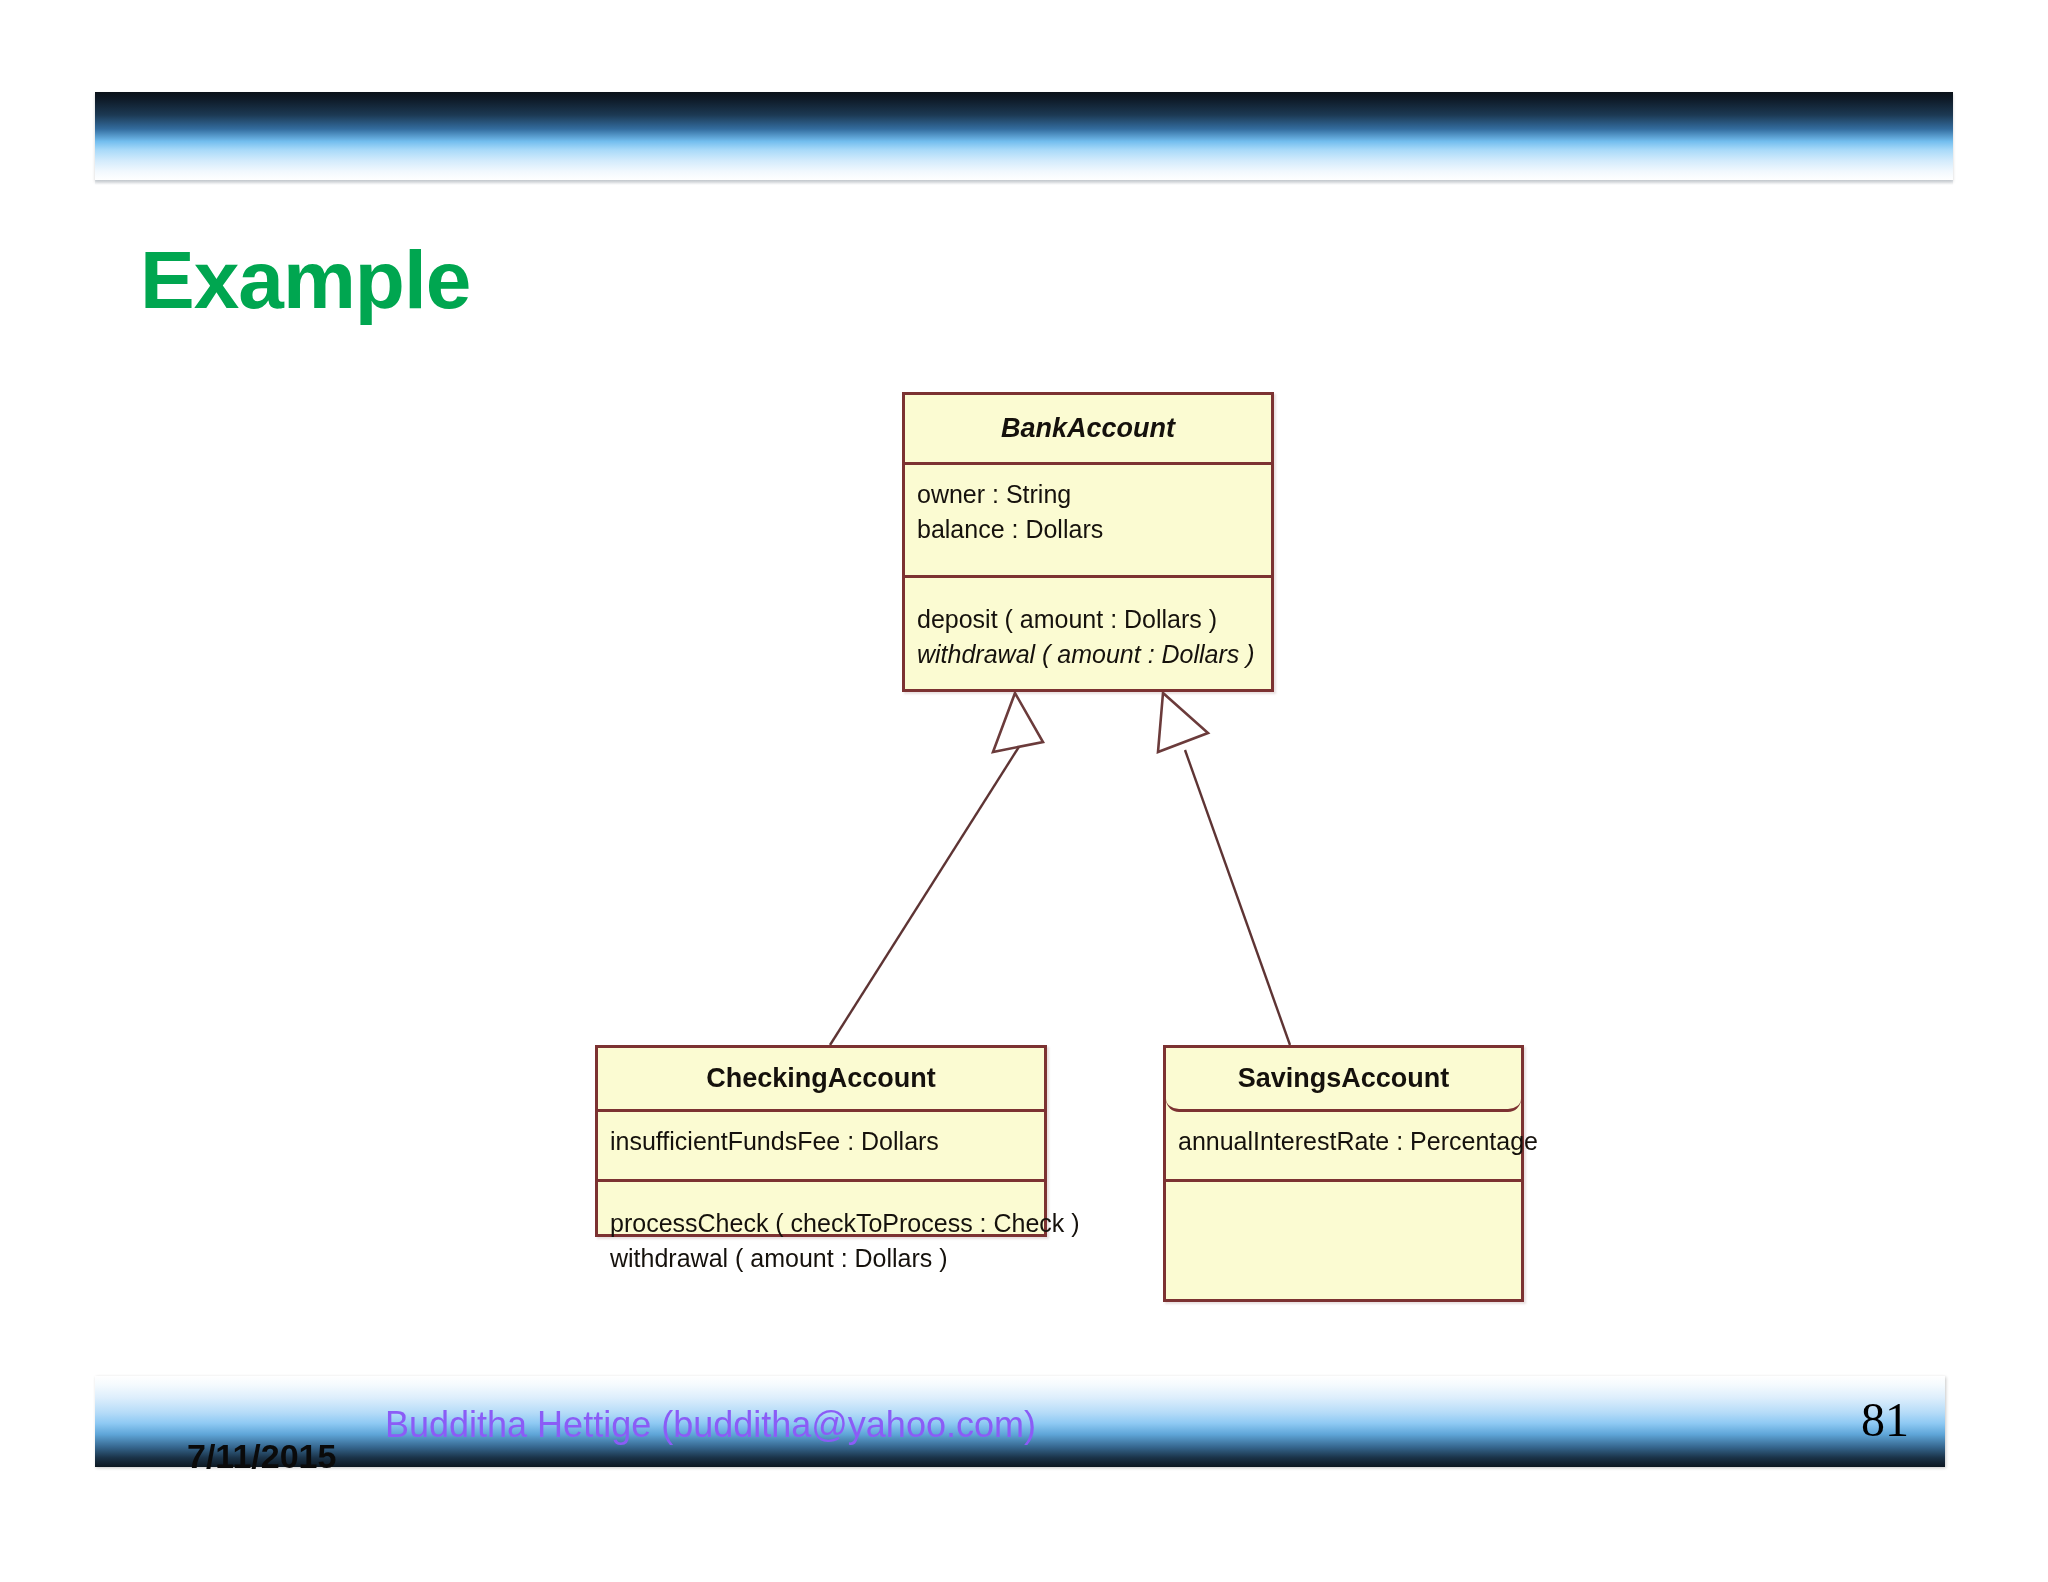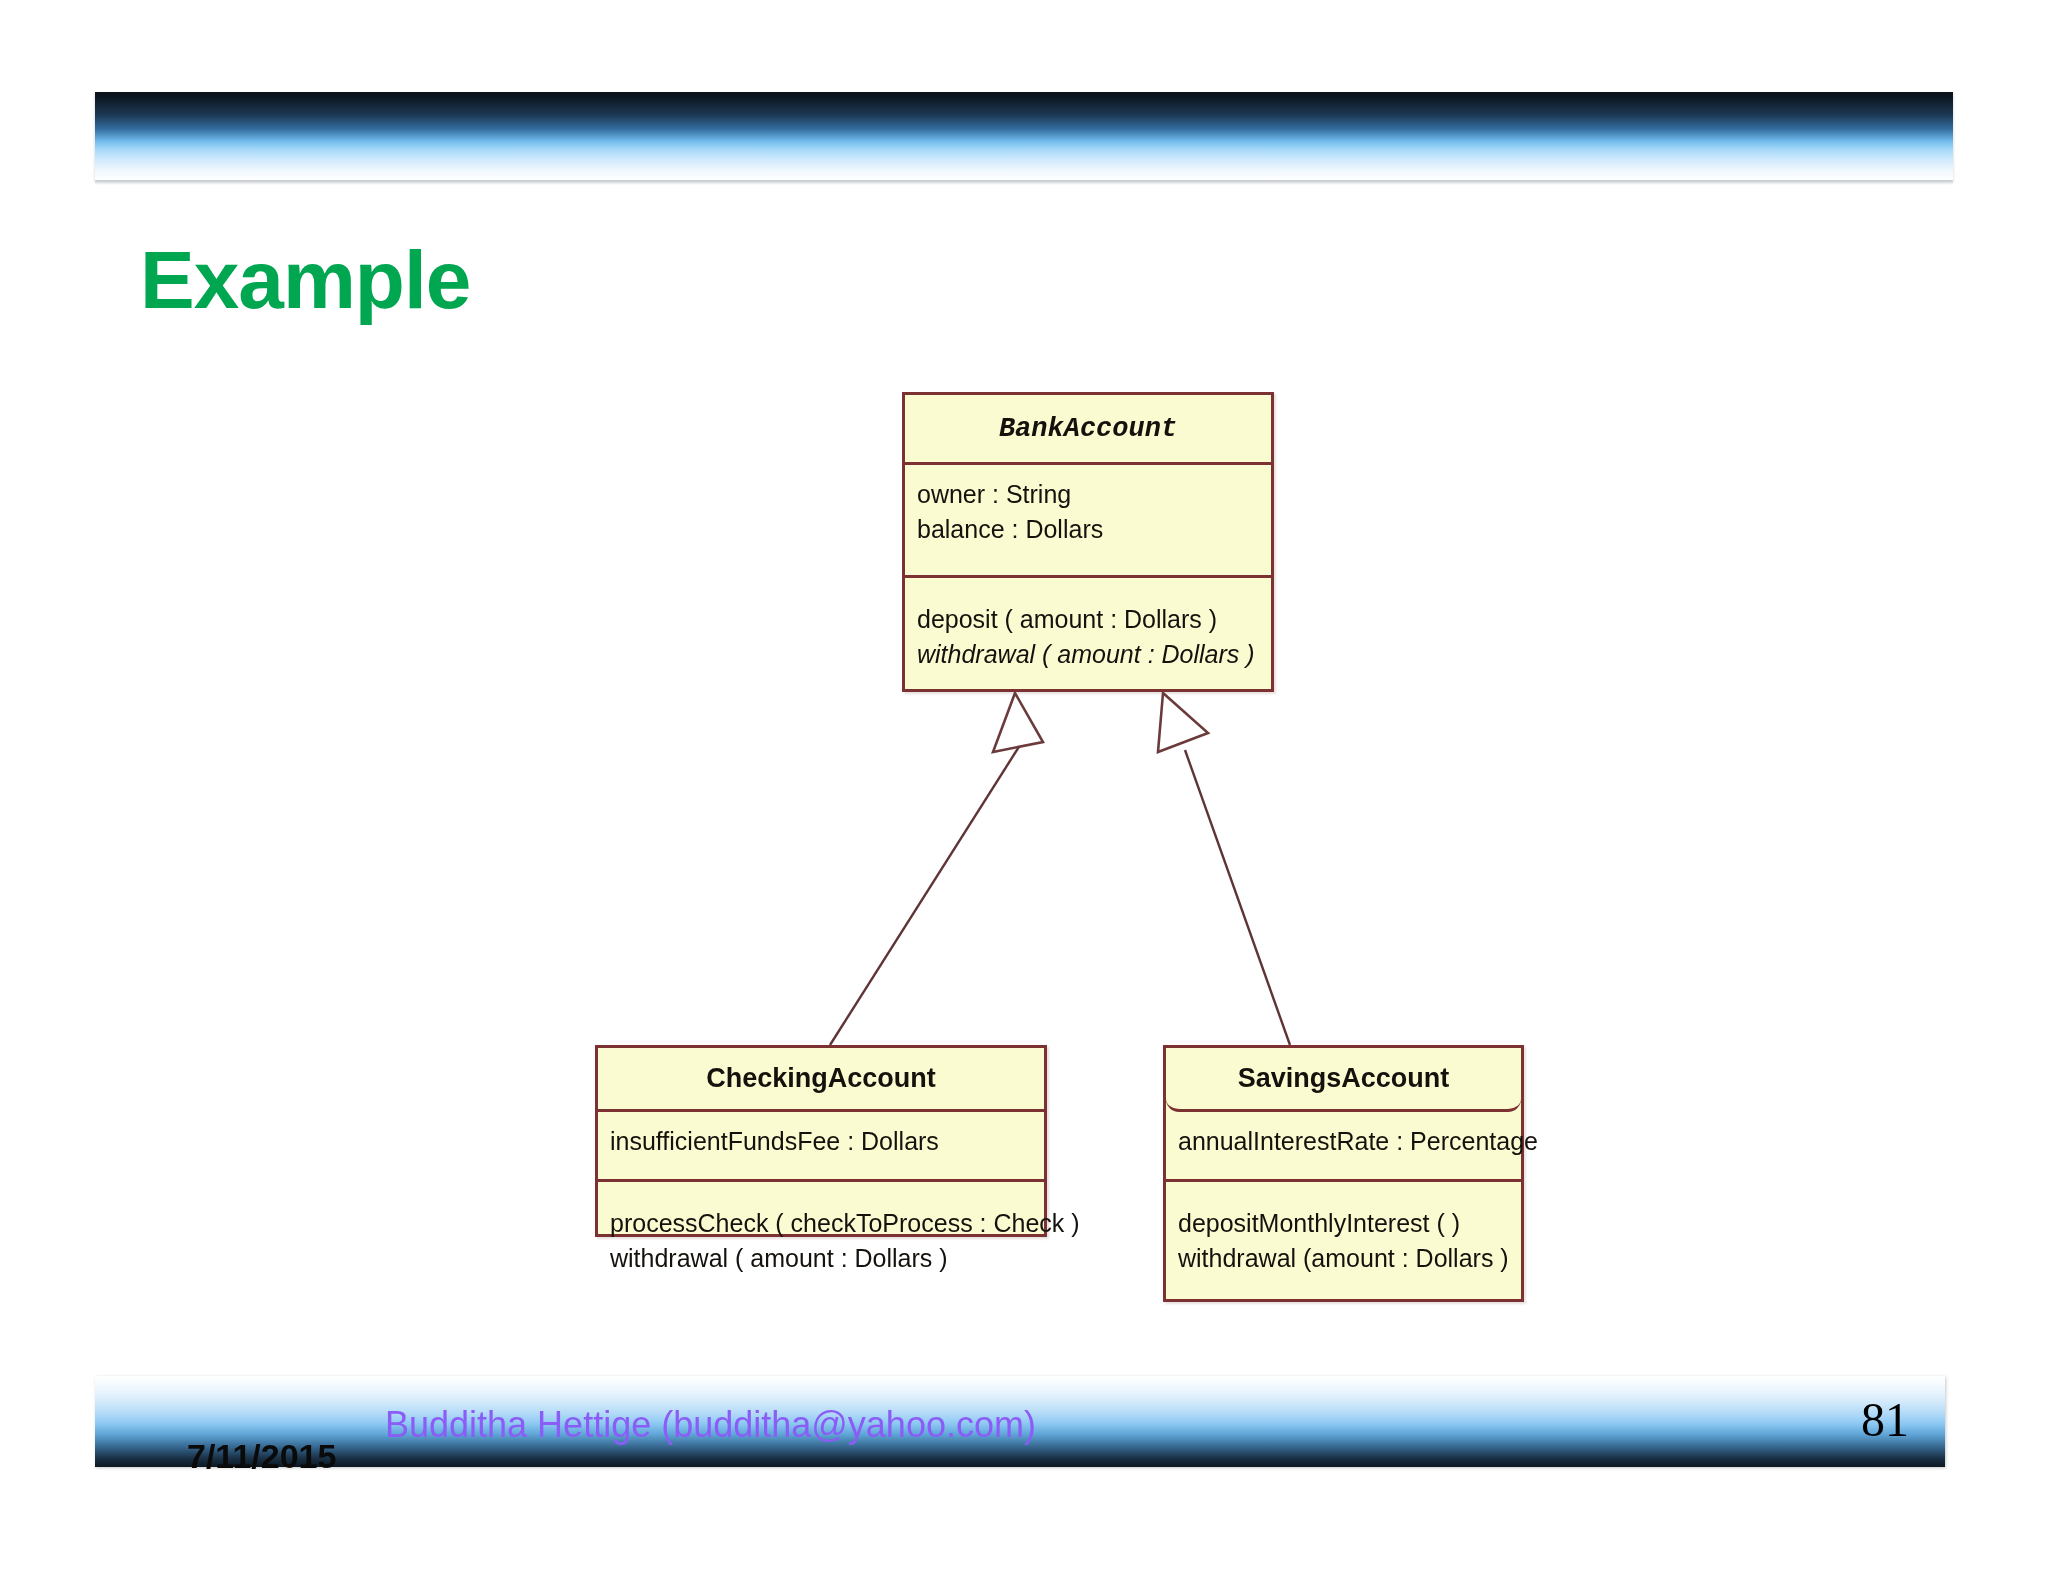"BankAccount" #class-bankaccount .uml-name-compartment { font-family: Liberation Mono, monospace -> none }
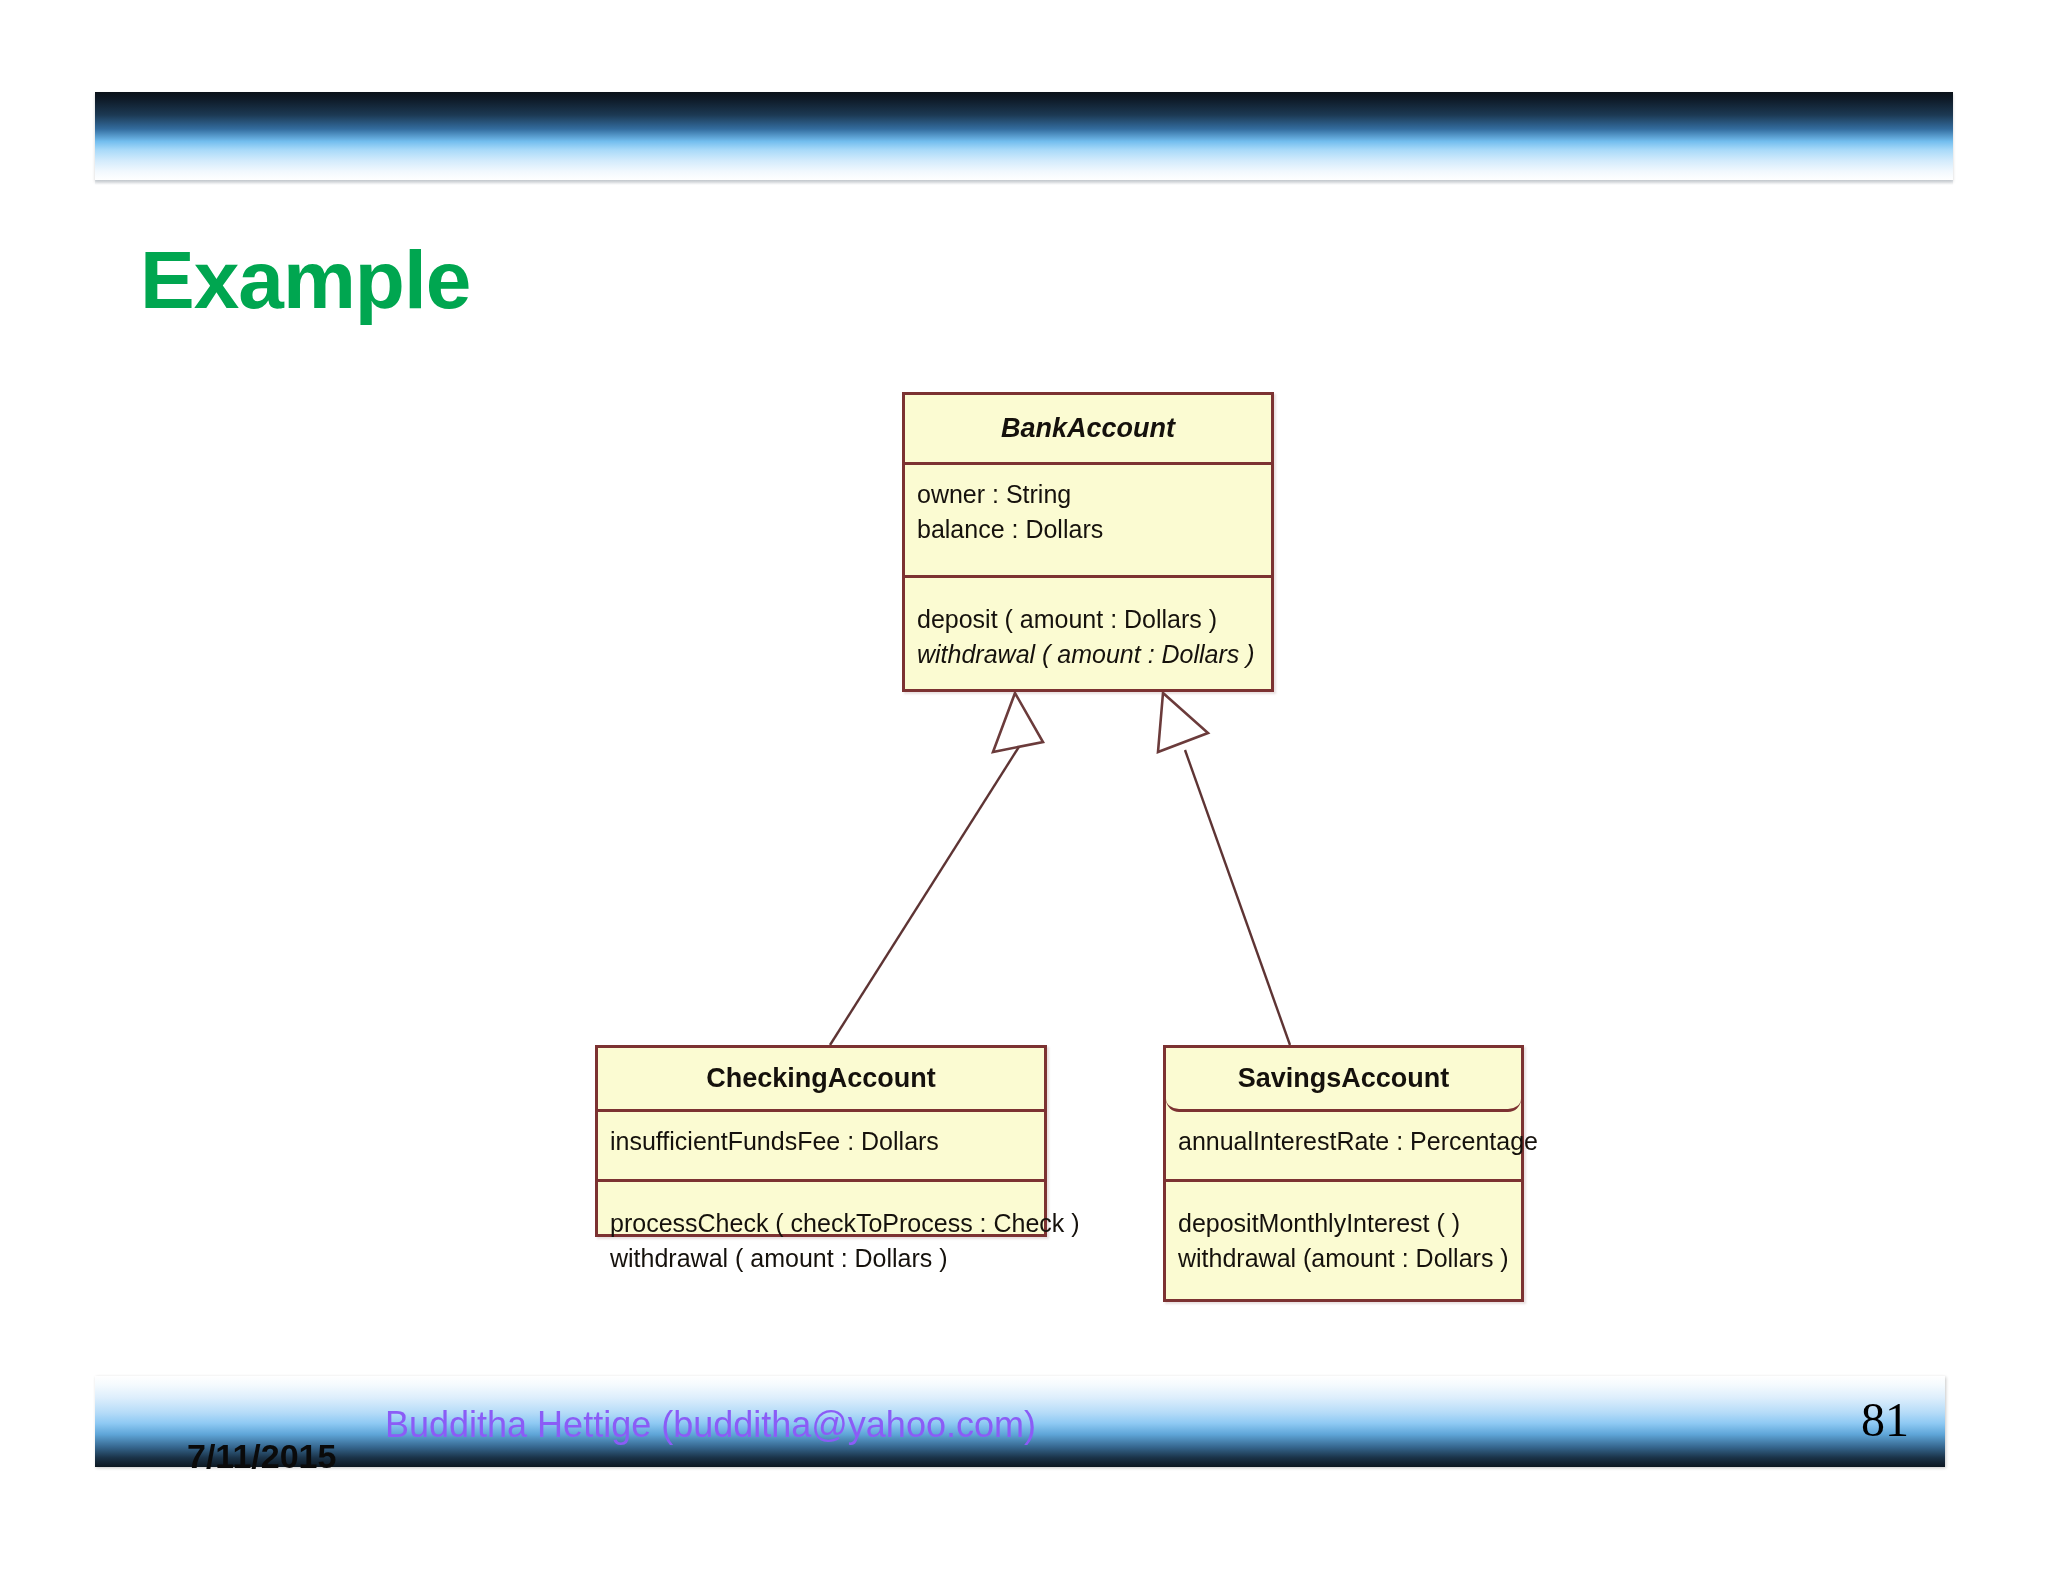"depositMonthlyInterest ( )" div.uml-op-compartment { html: <div> <div>depositMonthlyInterest ( )</div> <div>withdrawal (amount : Dollars )</div> </div> -> none }
